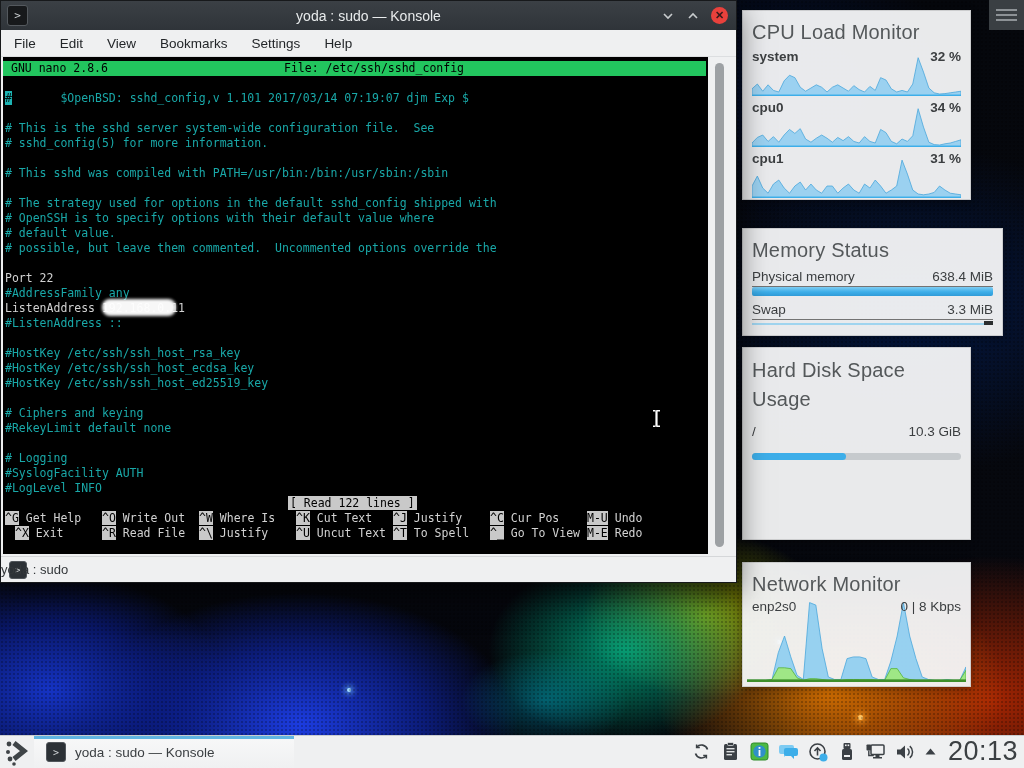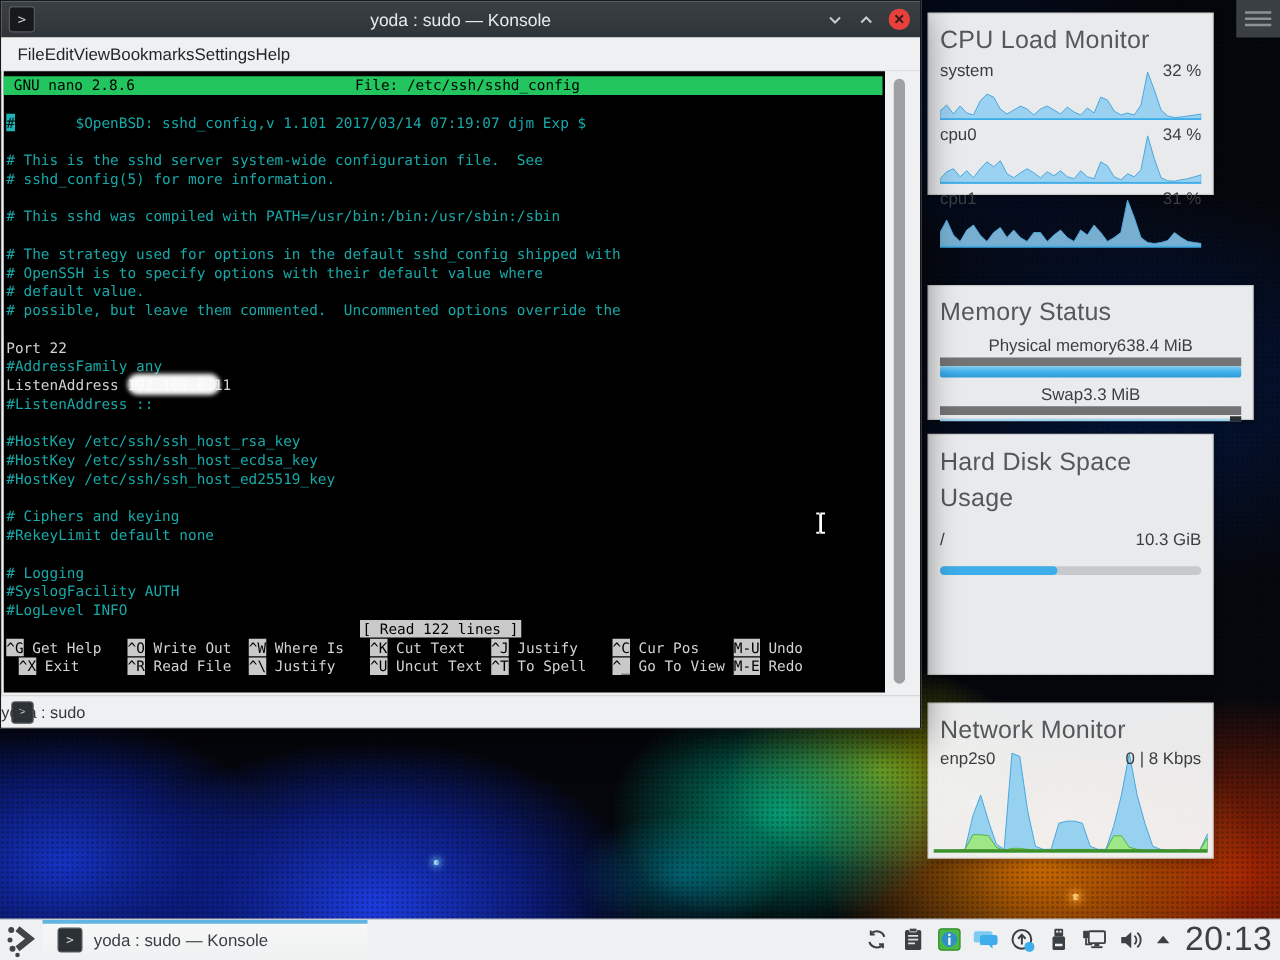"File" .menubar { gap: none -> 24px }
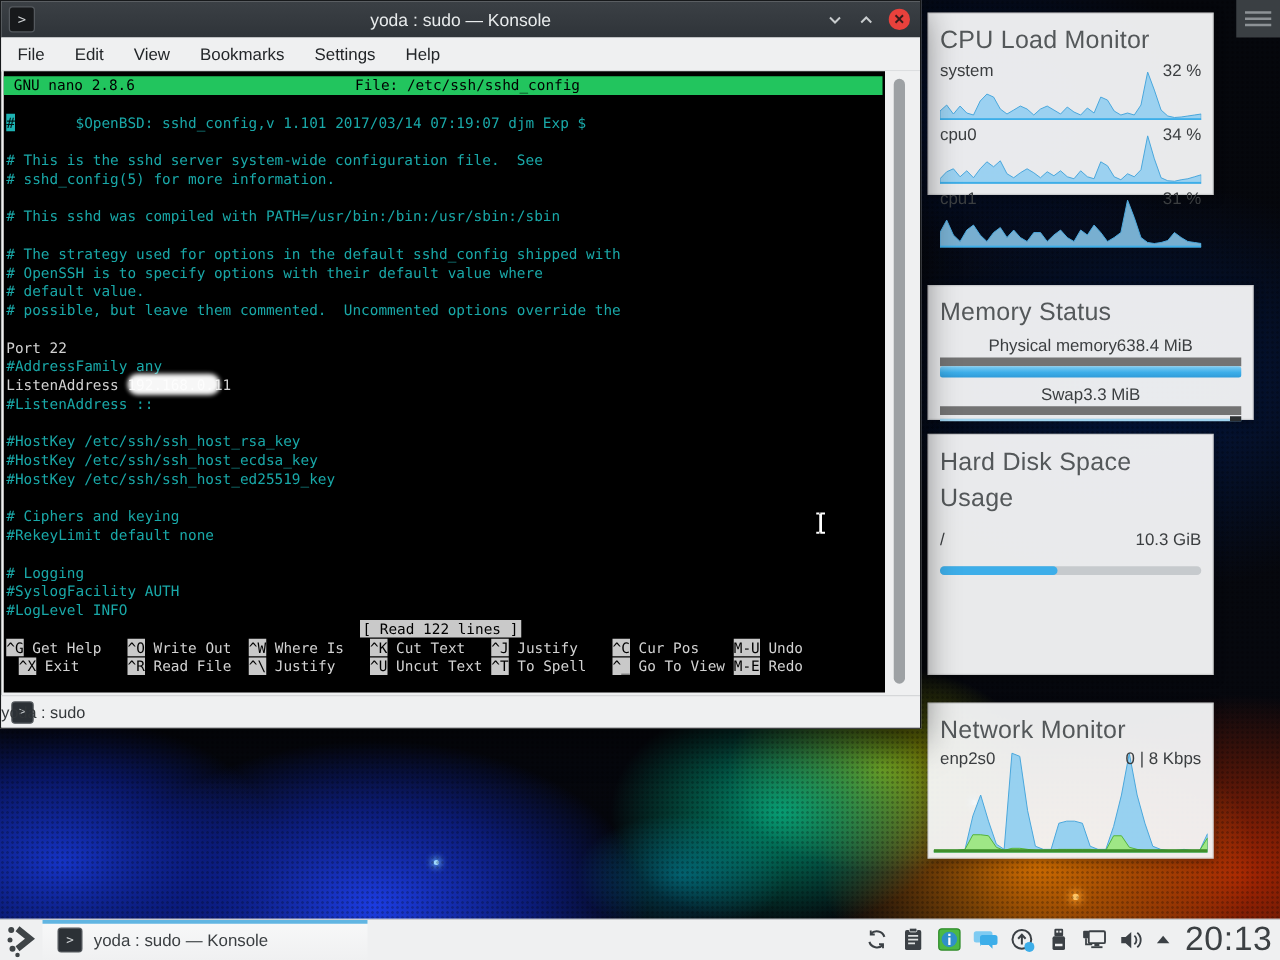"CPU Load Monitor" div.widget { height: 146px -> 190px }
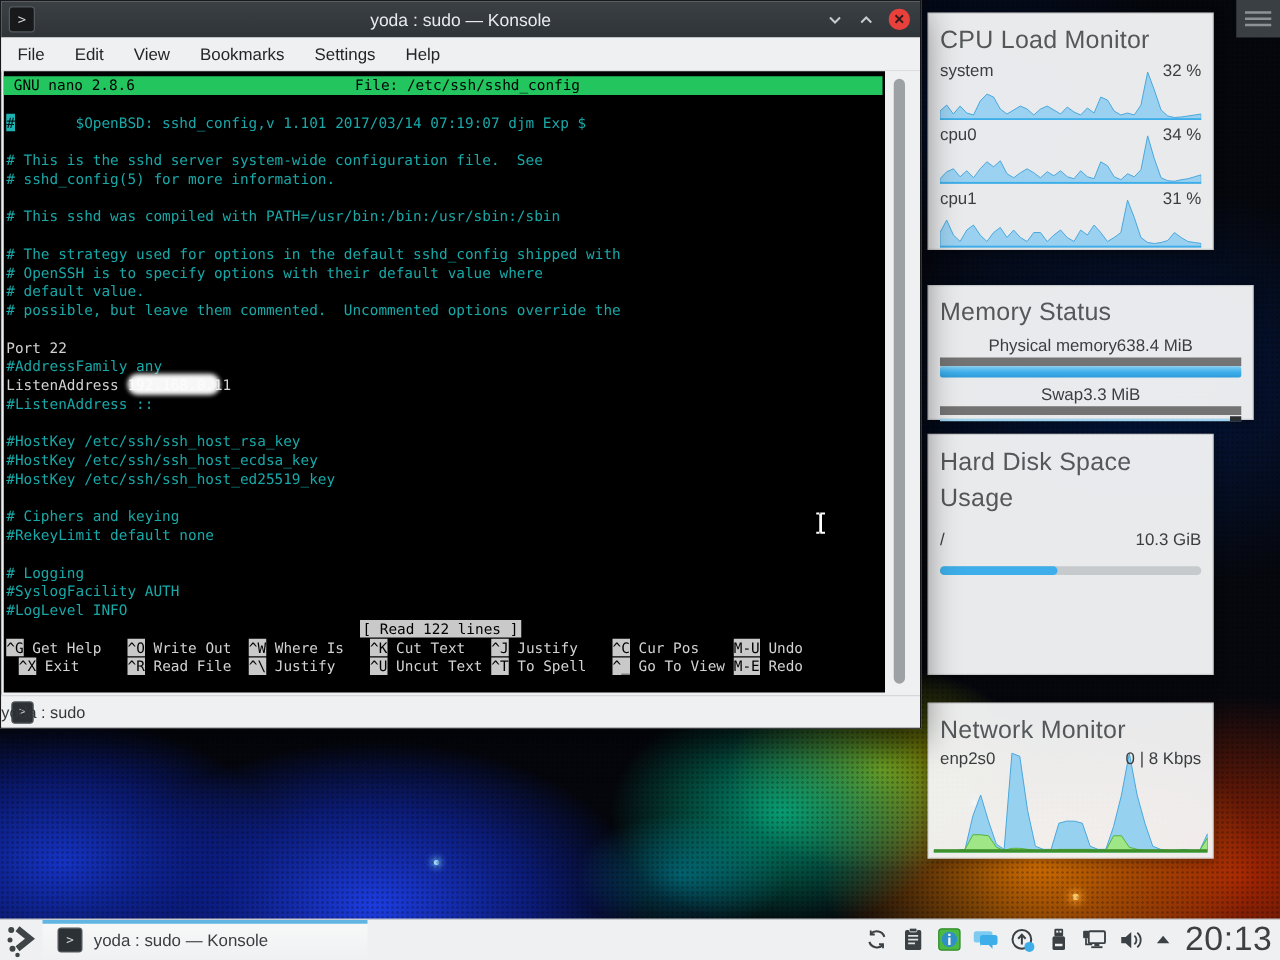"system" .cpu-head { font-weight: none -> bold }
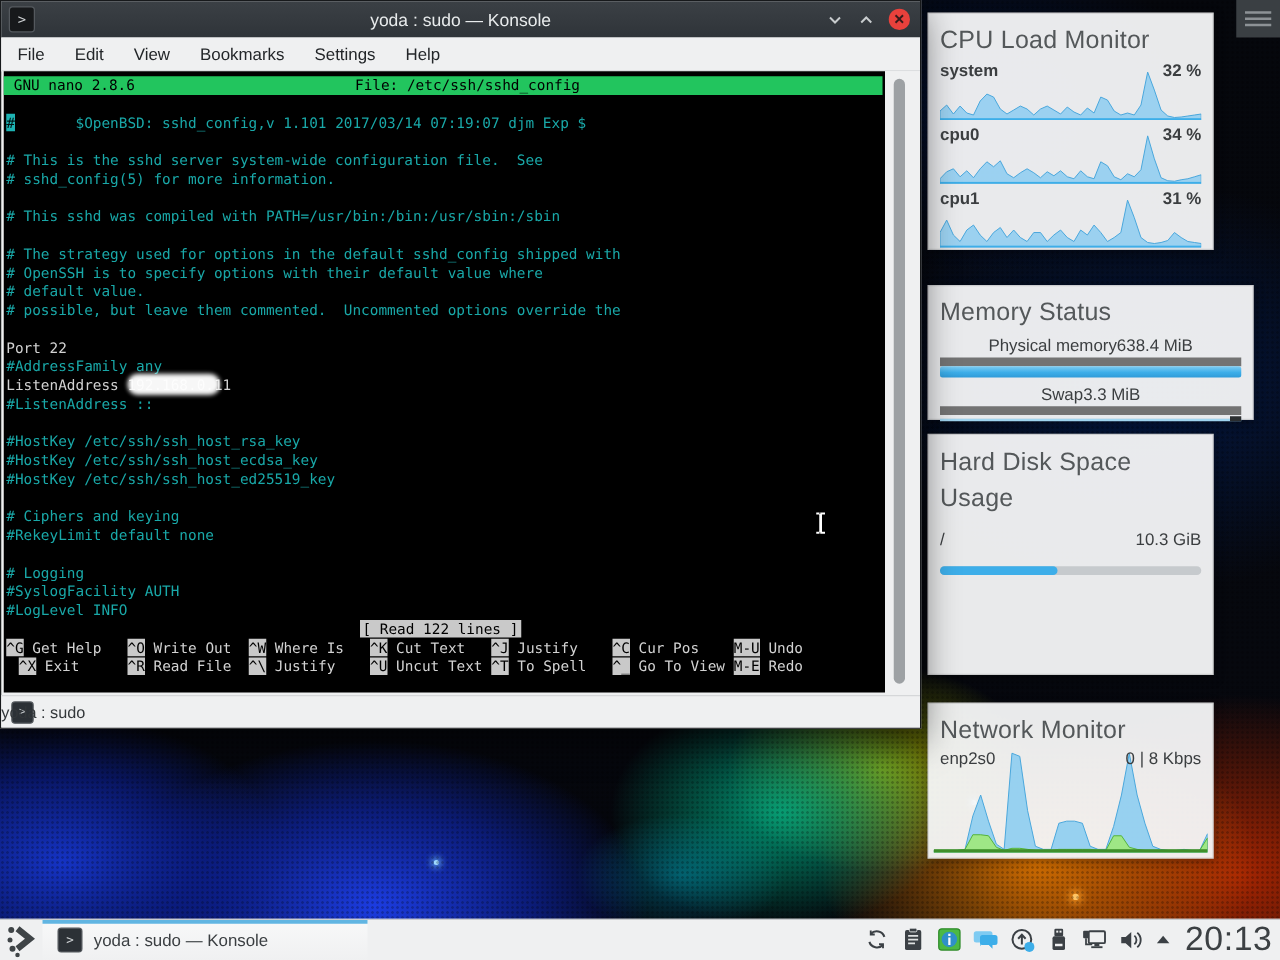"Physical memory" .mem-head { border-bottom: 7px solid #737373 -> 1px solid #737373; justify-content: center -> space-between }
